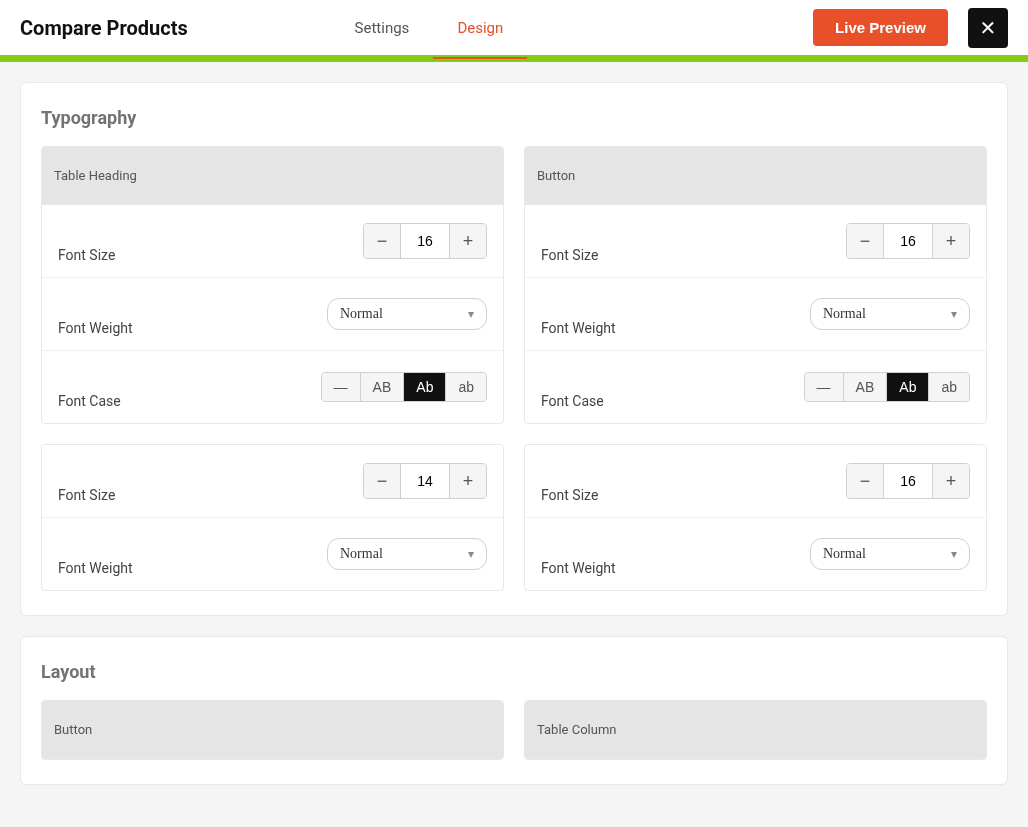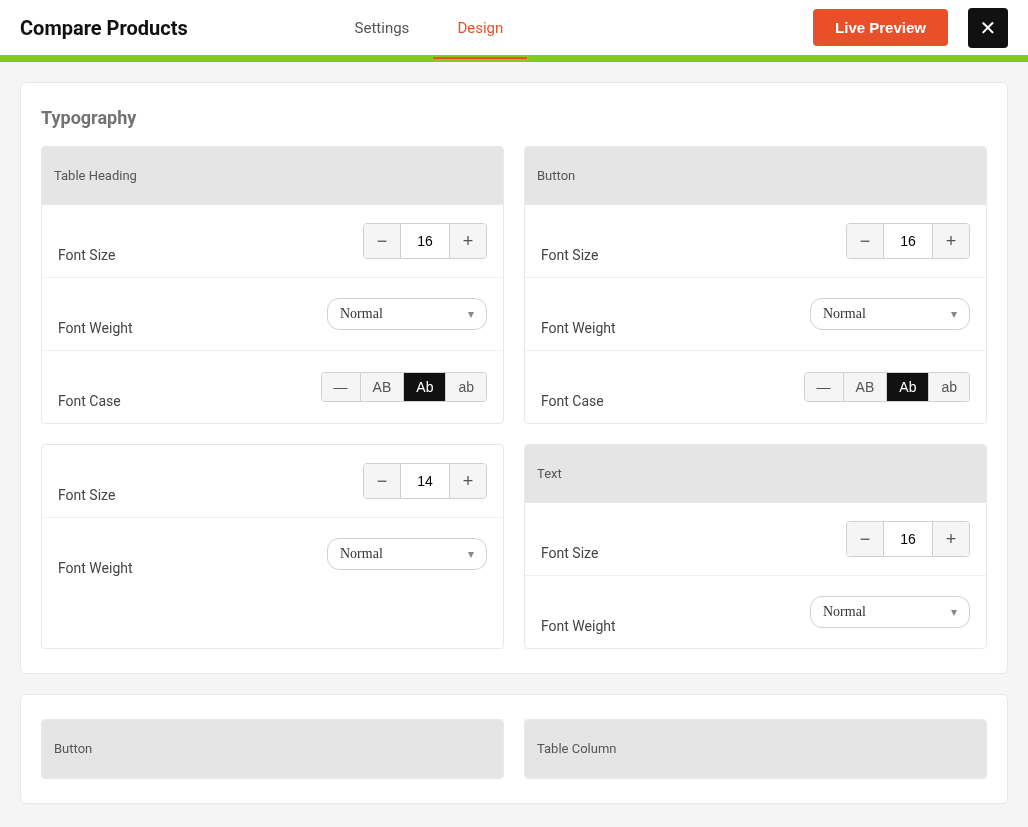"Text" div.sub-section-header { html: <div>Text</div> -> none }
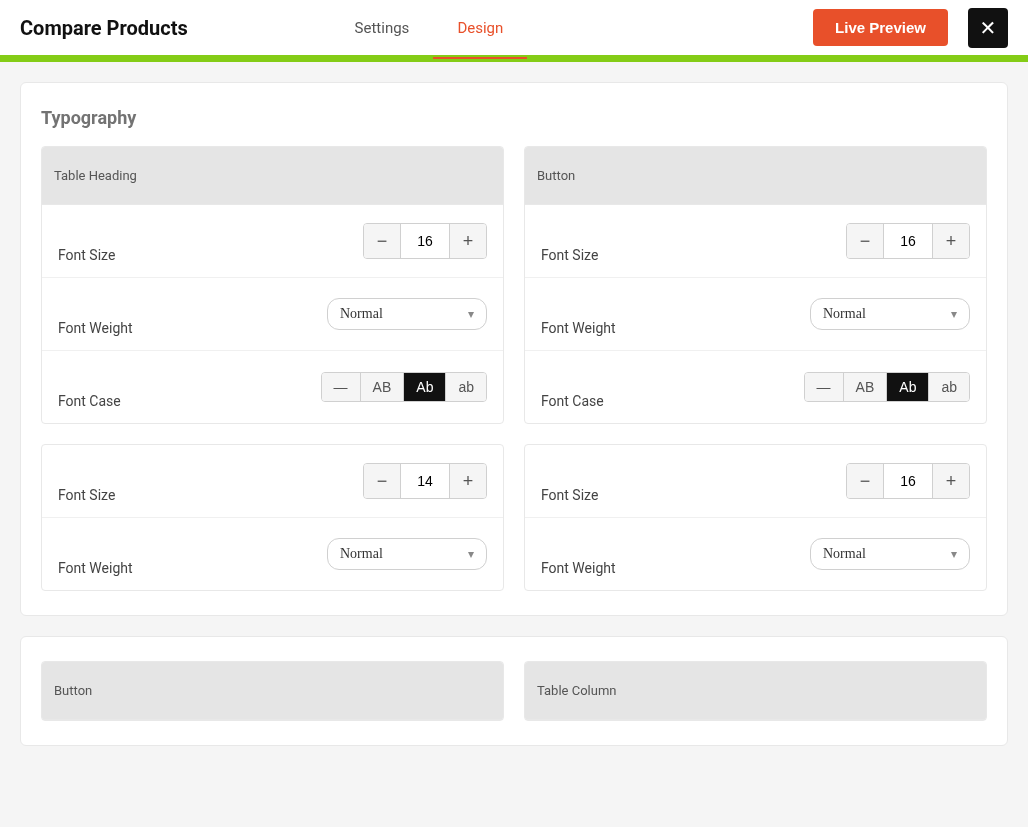"Layout" div.section-title { html: none -> <div>Layout</div> }
